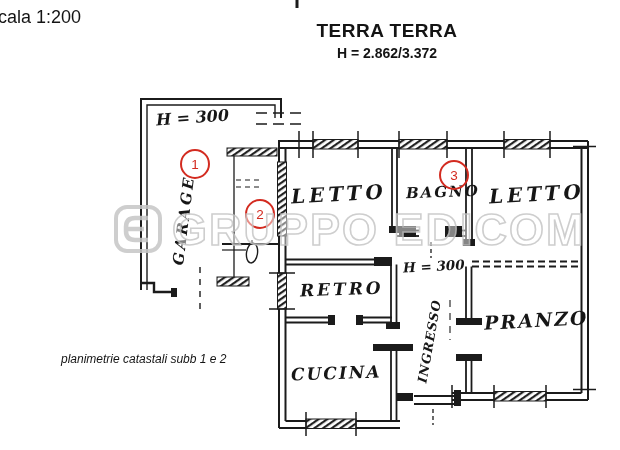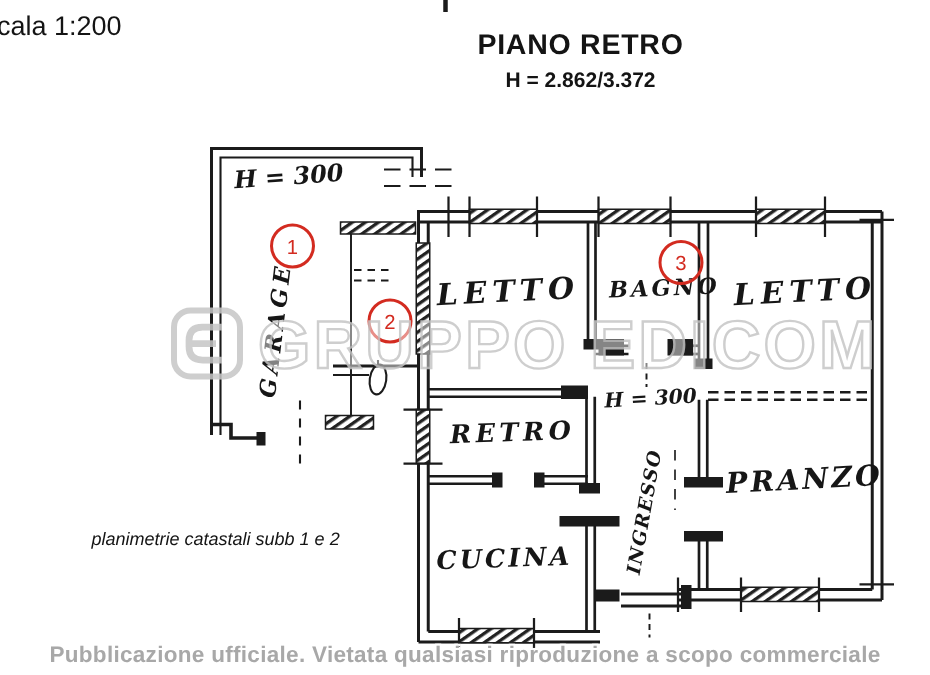"PIANO RETRO" div.print { text: PIANO RETRO -> TERRA TERRA }
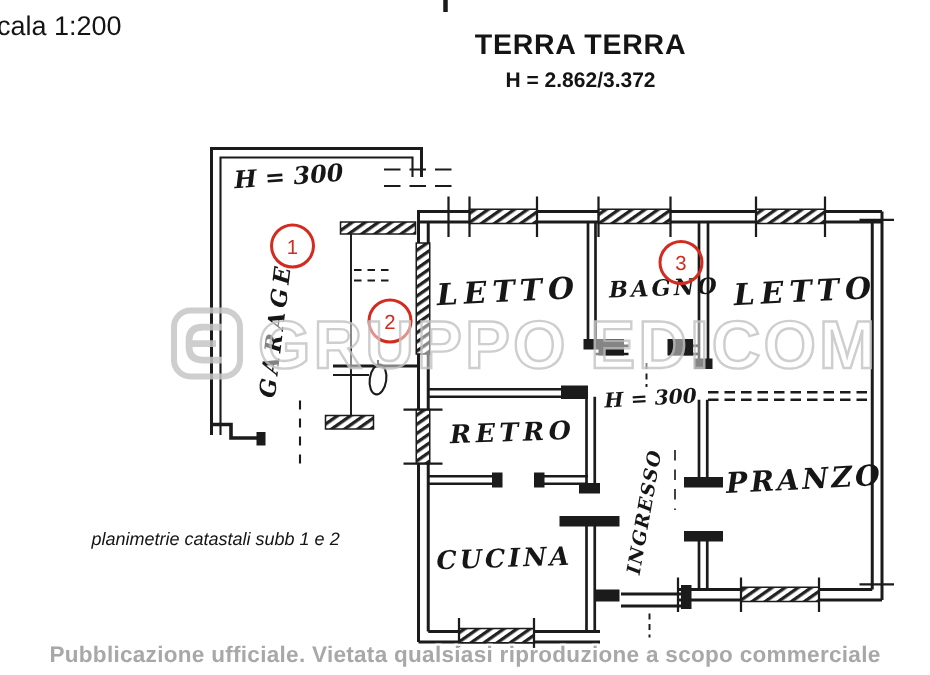"Pubblicazione ufficiale. Vietata" div.abs { html: <div>Pubblicazione ufficiale. Vietata qualsiasi riproduzione a scopo commerciale</div> -> none }
